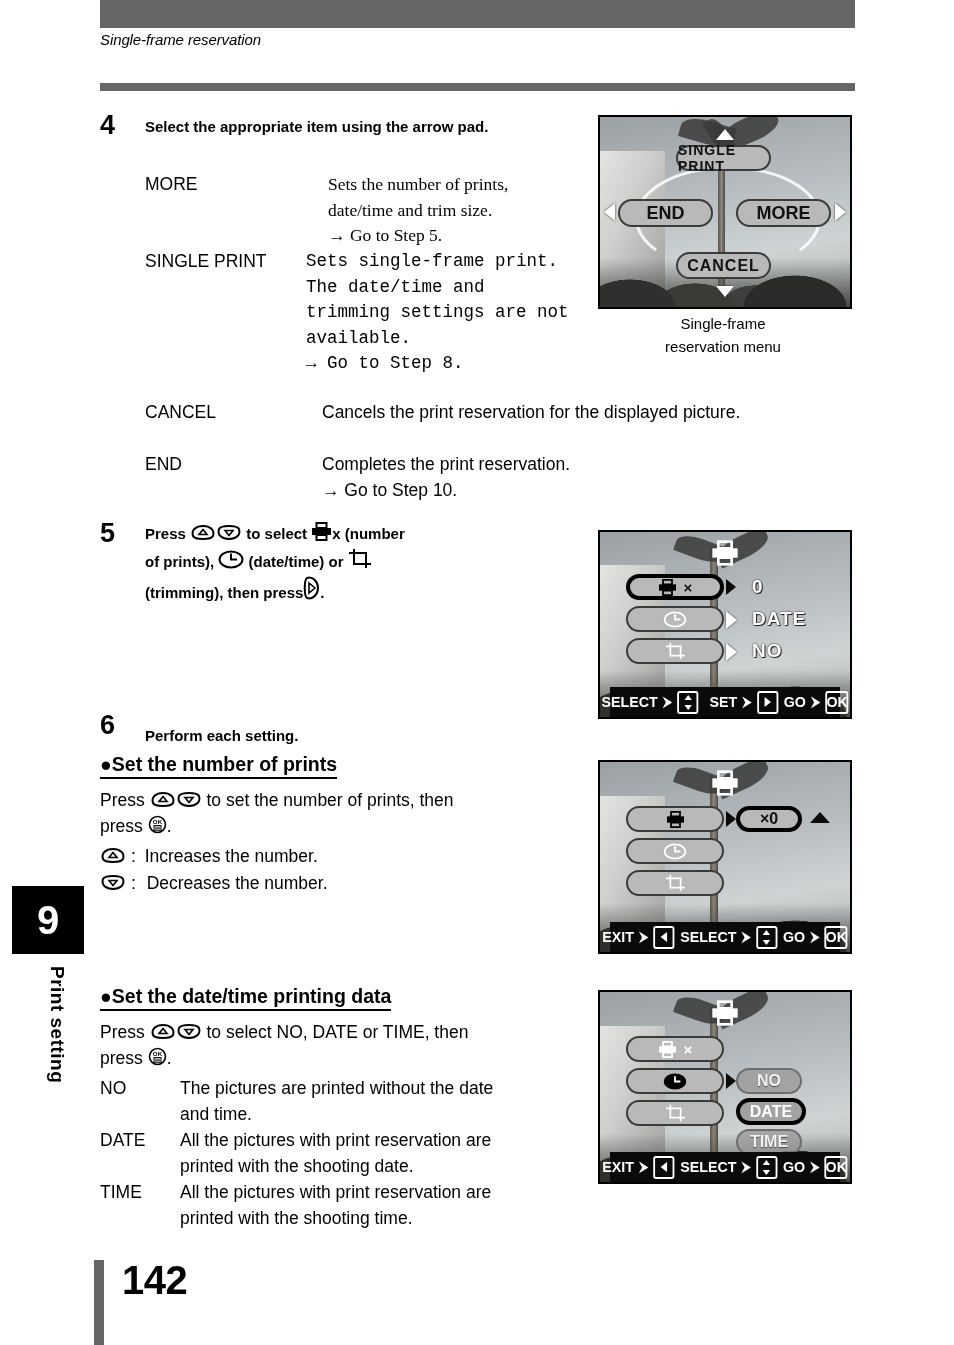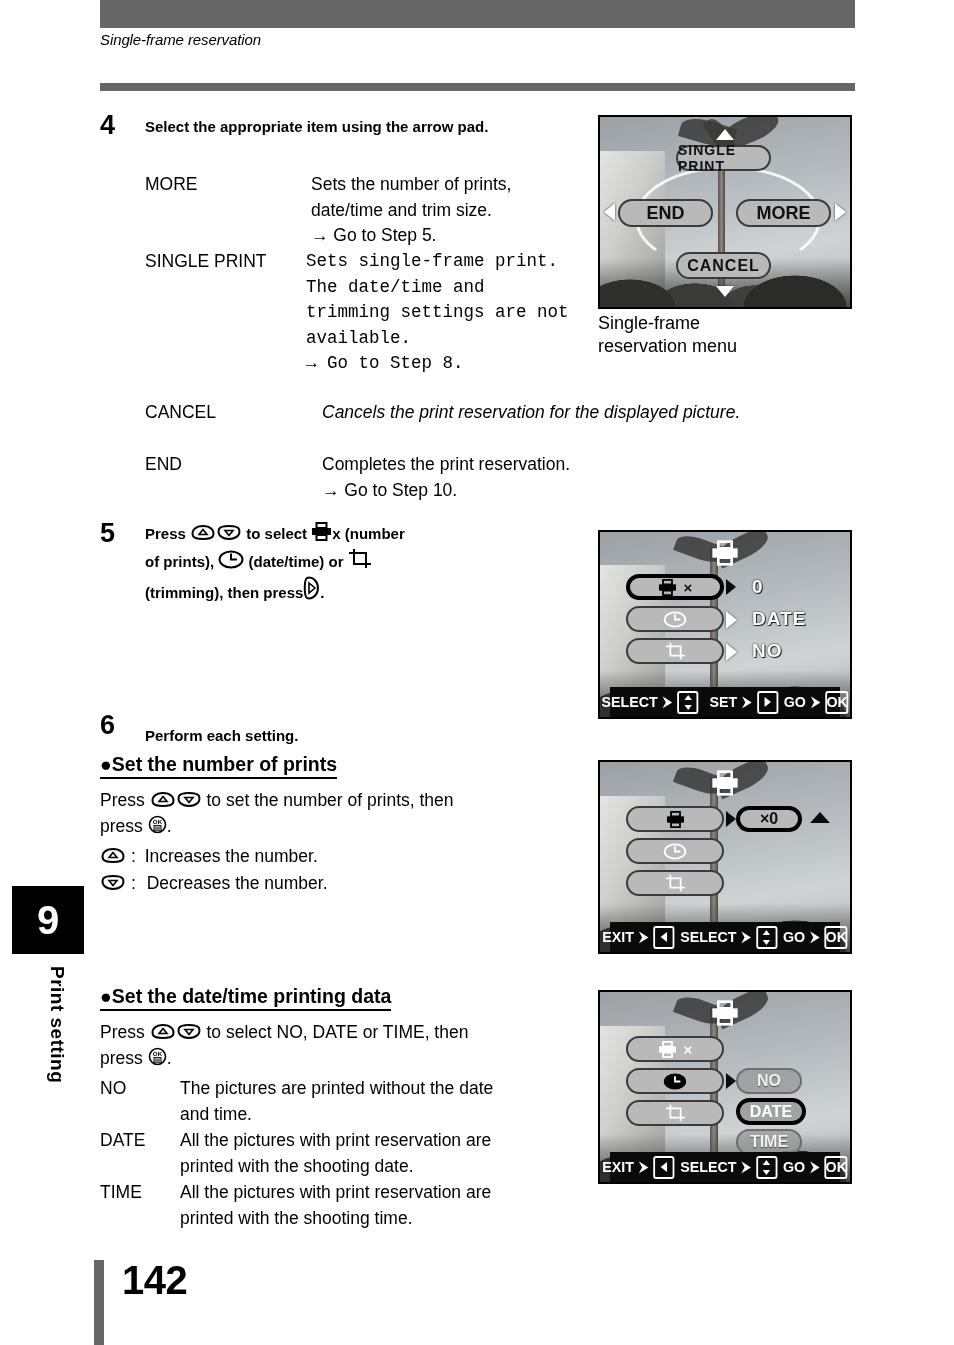"Sets the number of prints," div.deflist { font-family: none -> Liberation Serif, serif; left: 311px -> 328px }
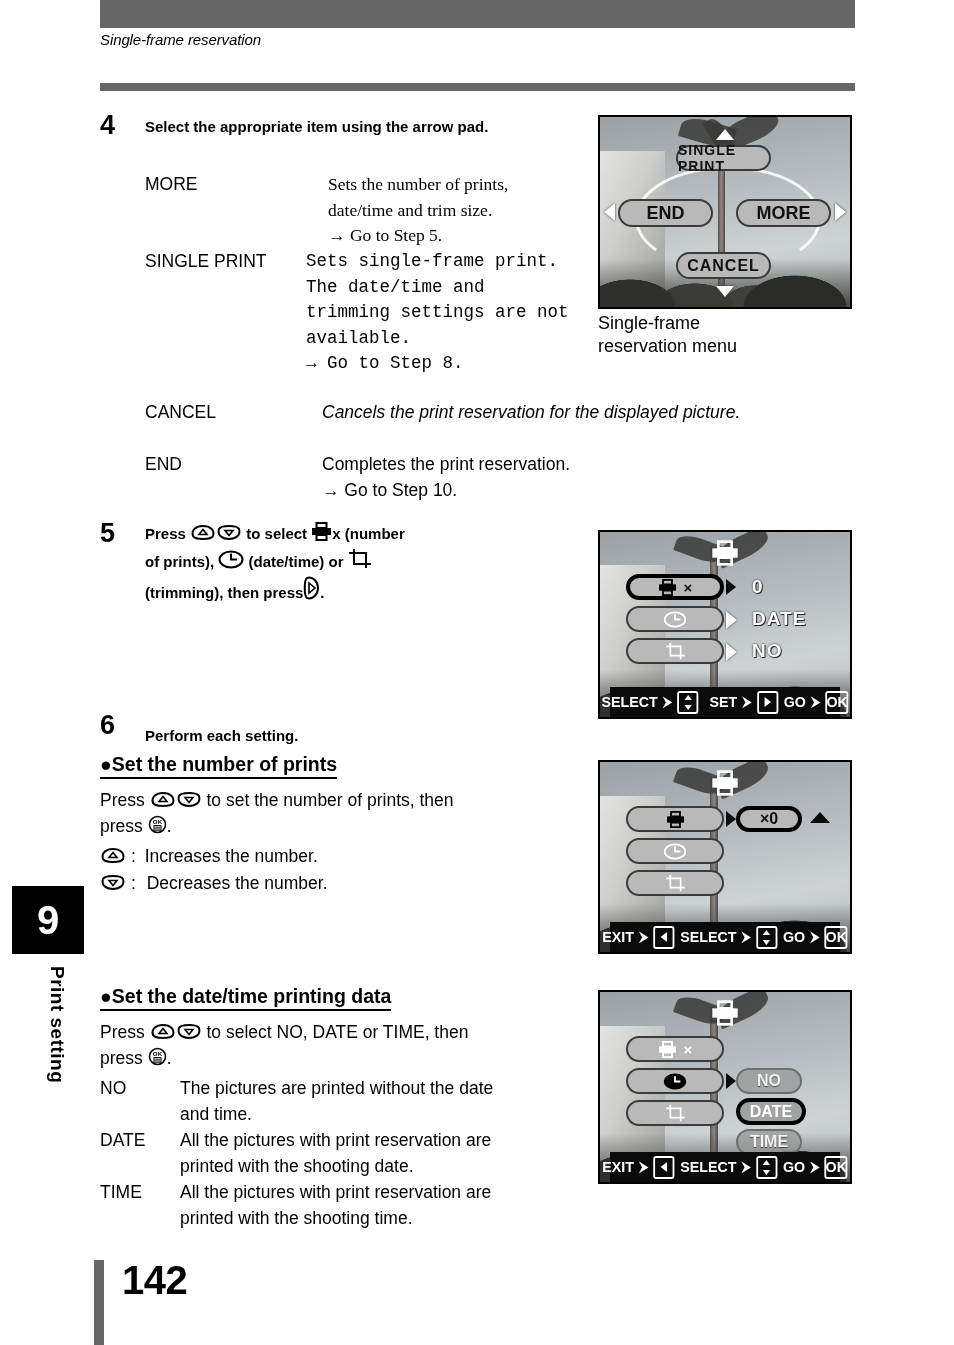"Single-frame" .caption { font-size: 18px -> 15px; text-align: none -> center }
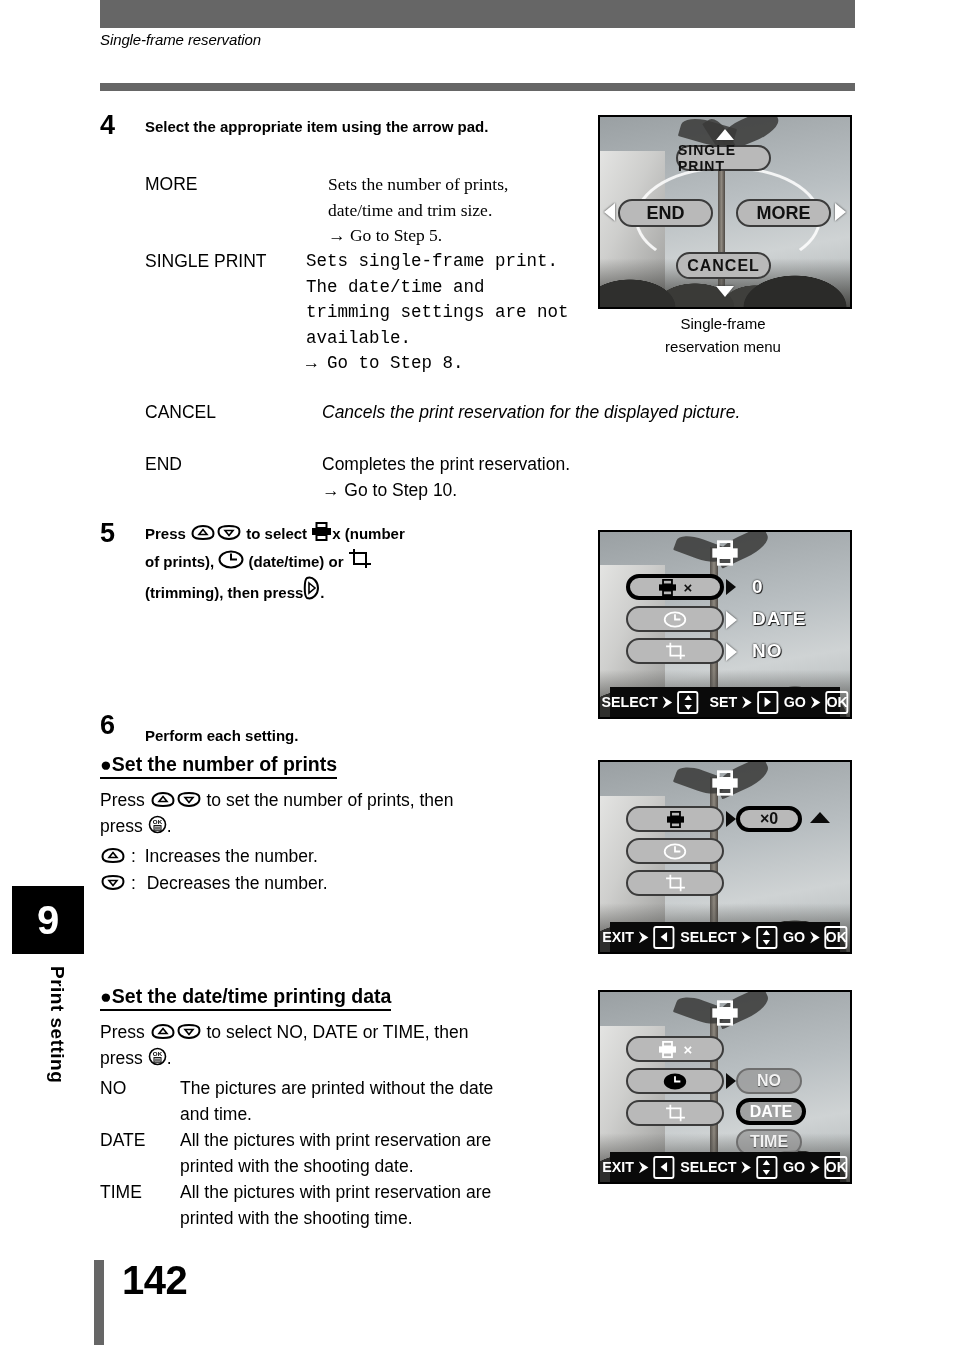"Cancels the print reservation for" div.deflist { font-style: italic -> none }
